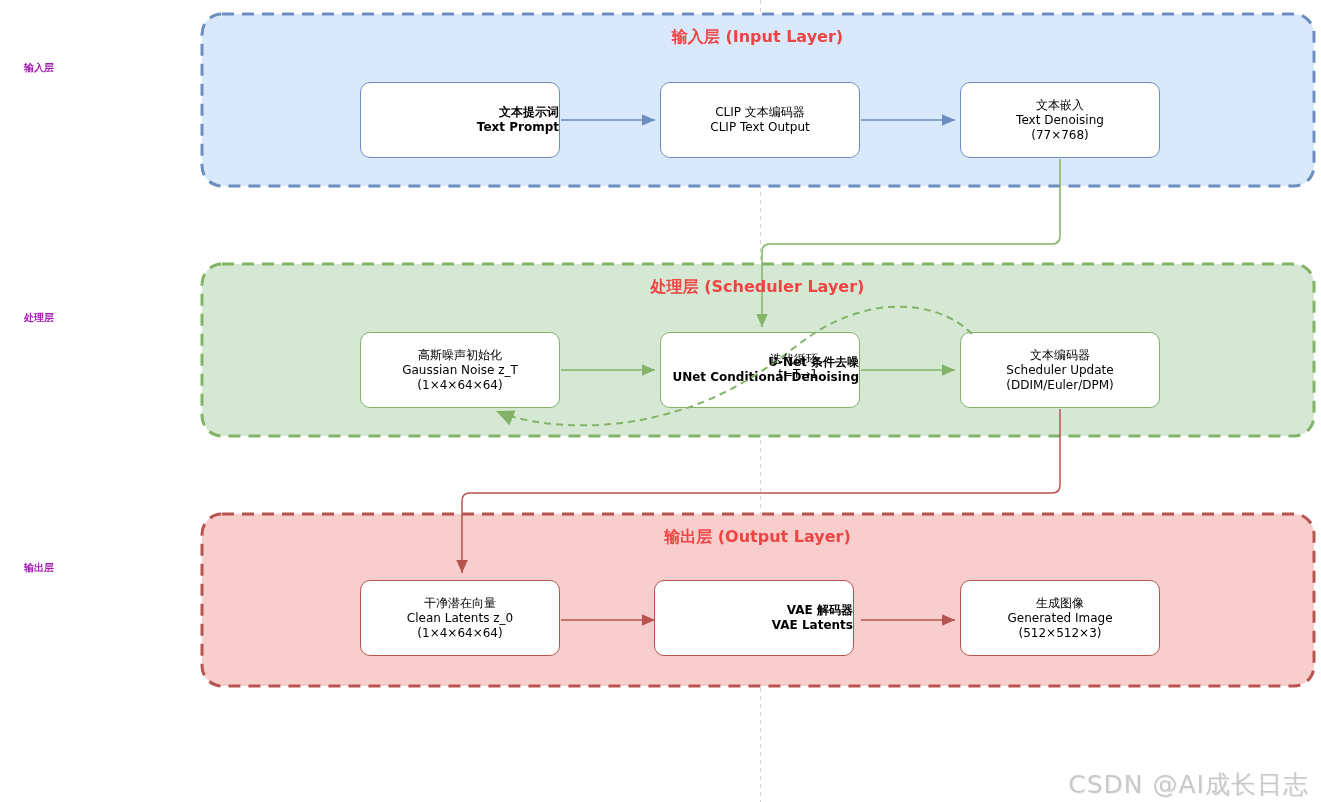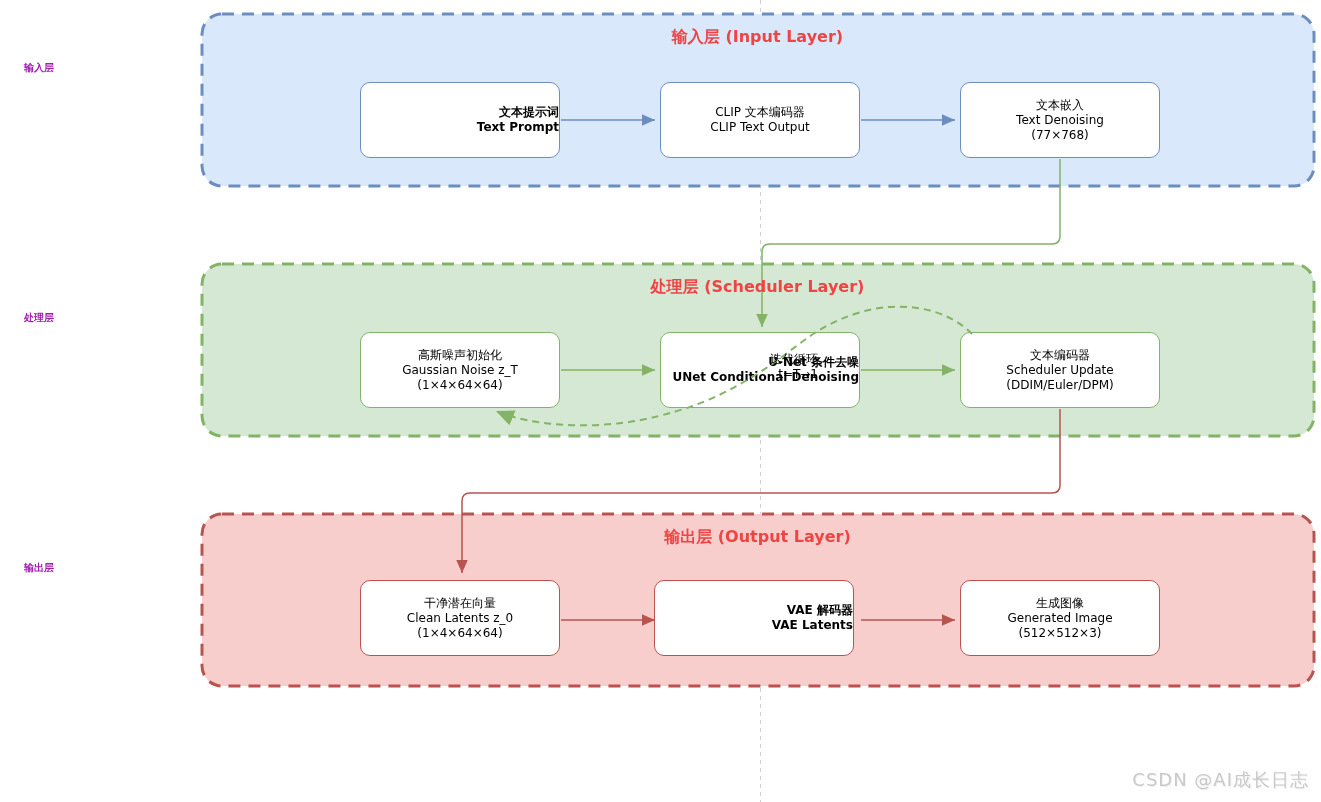"CSDN @AI成长日志" .watermark { font-size: 18px -> 25px }
